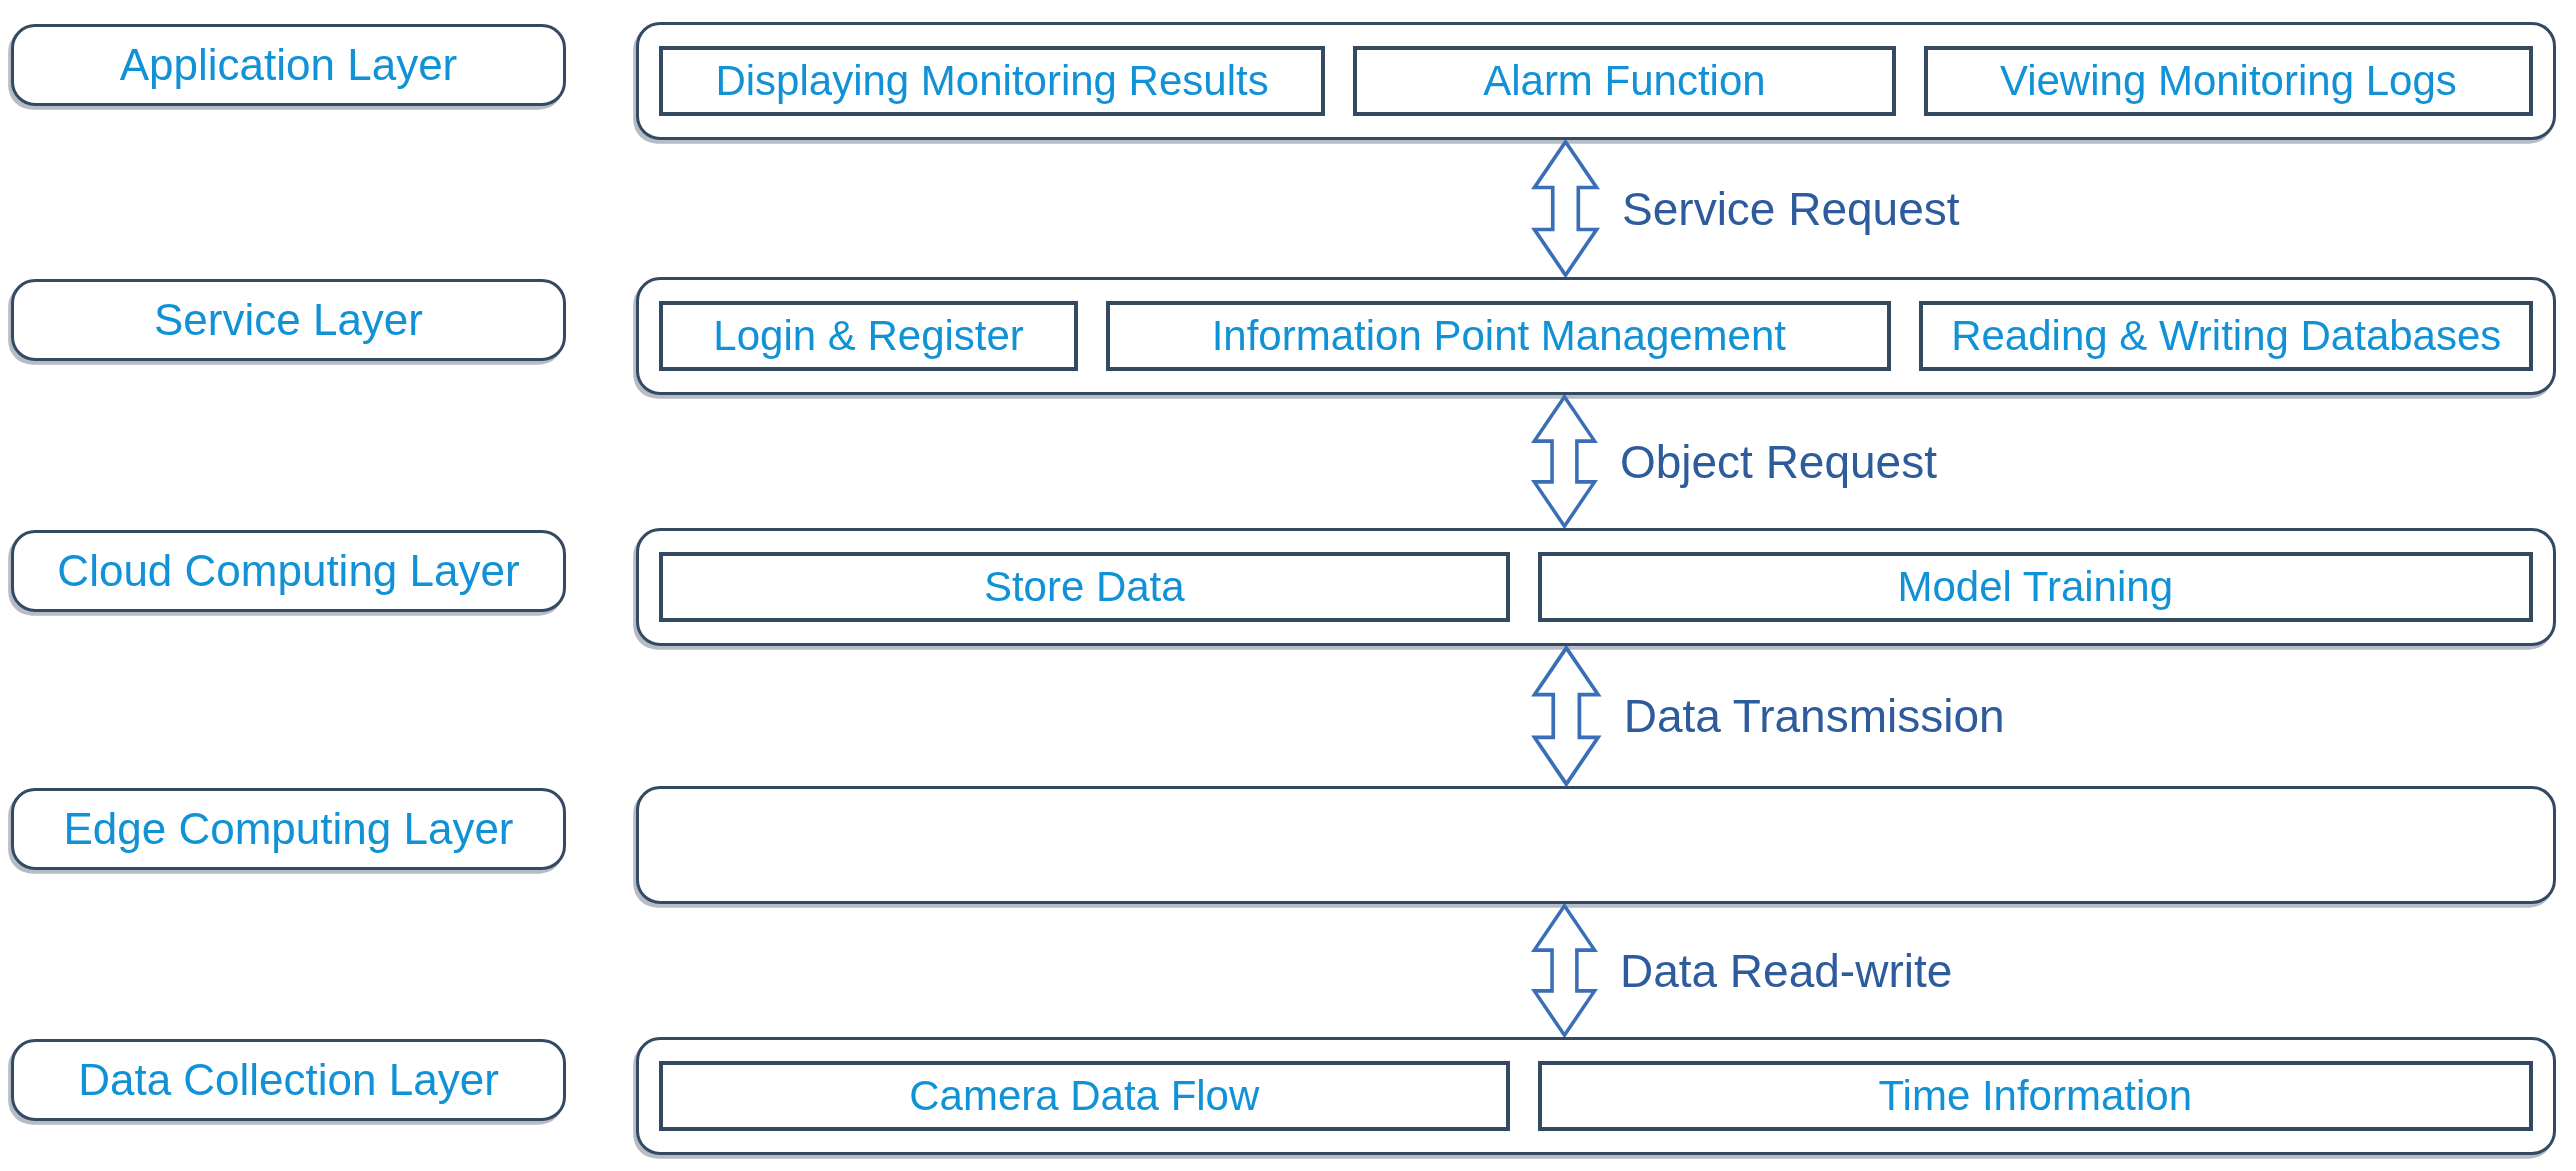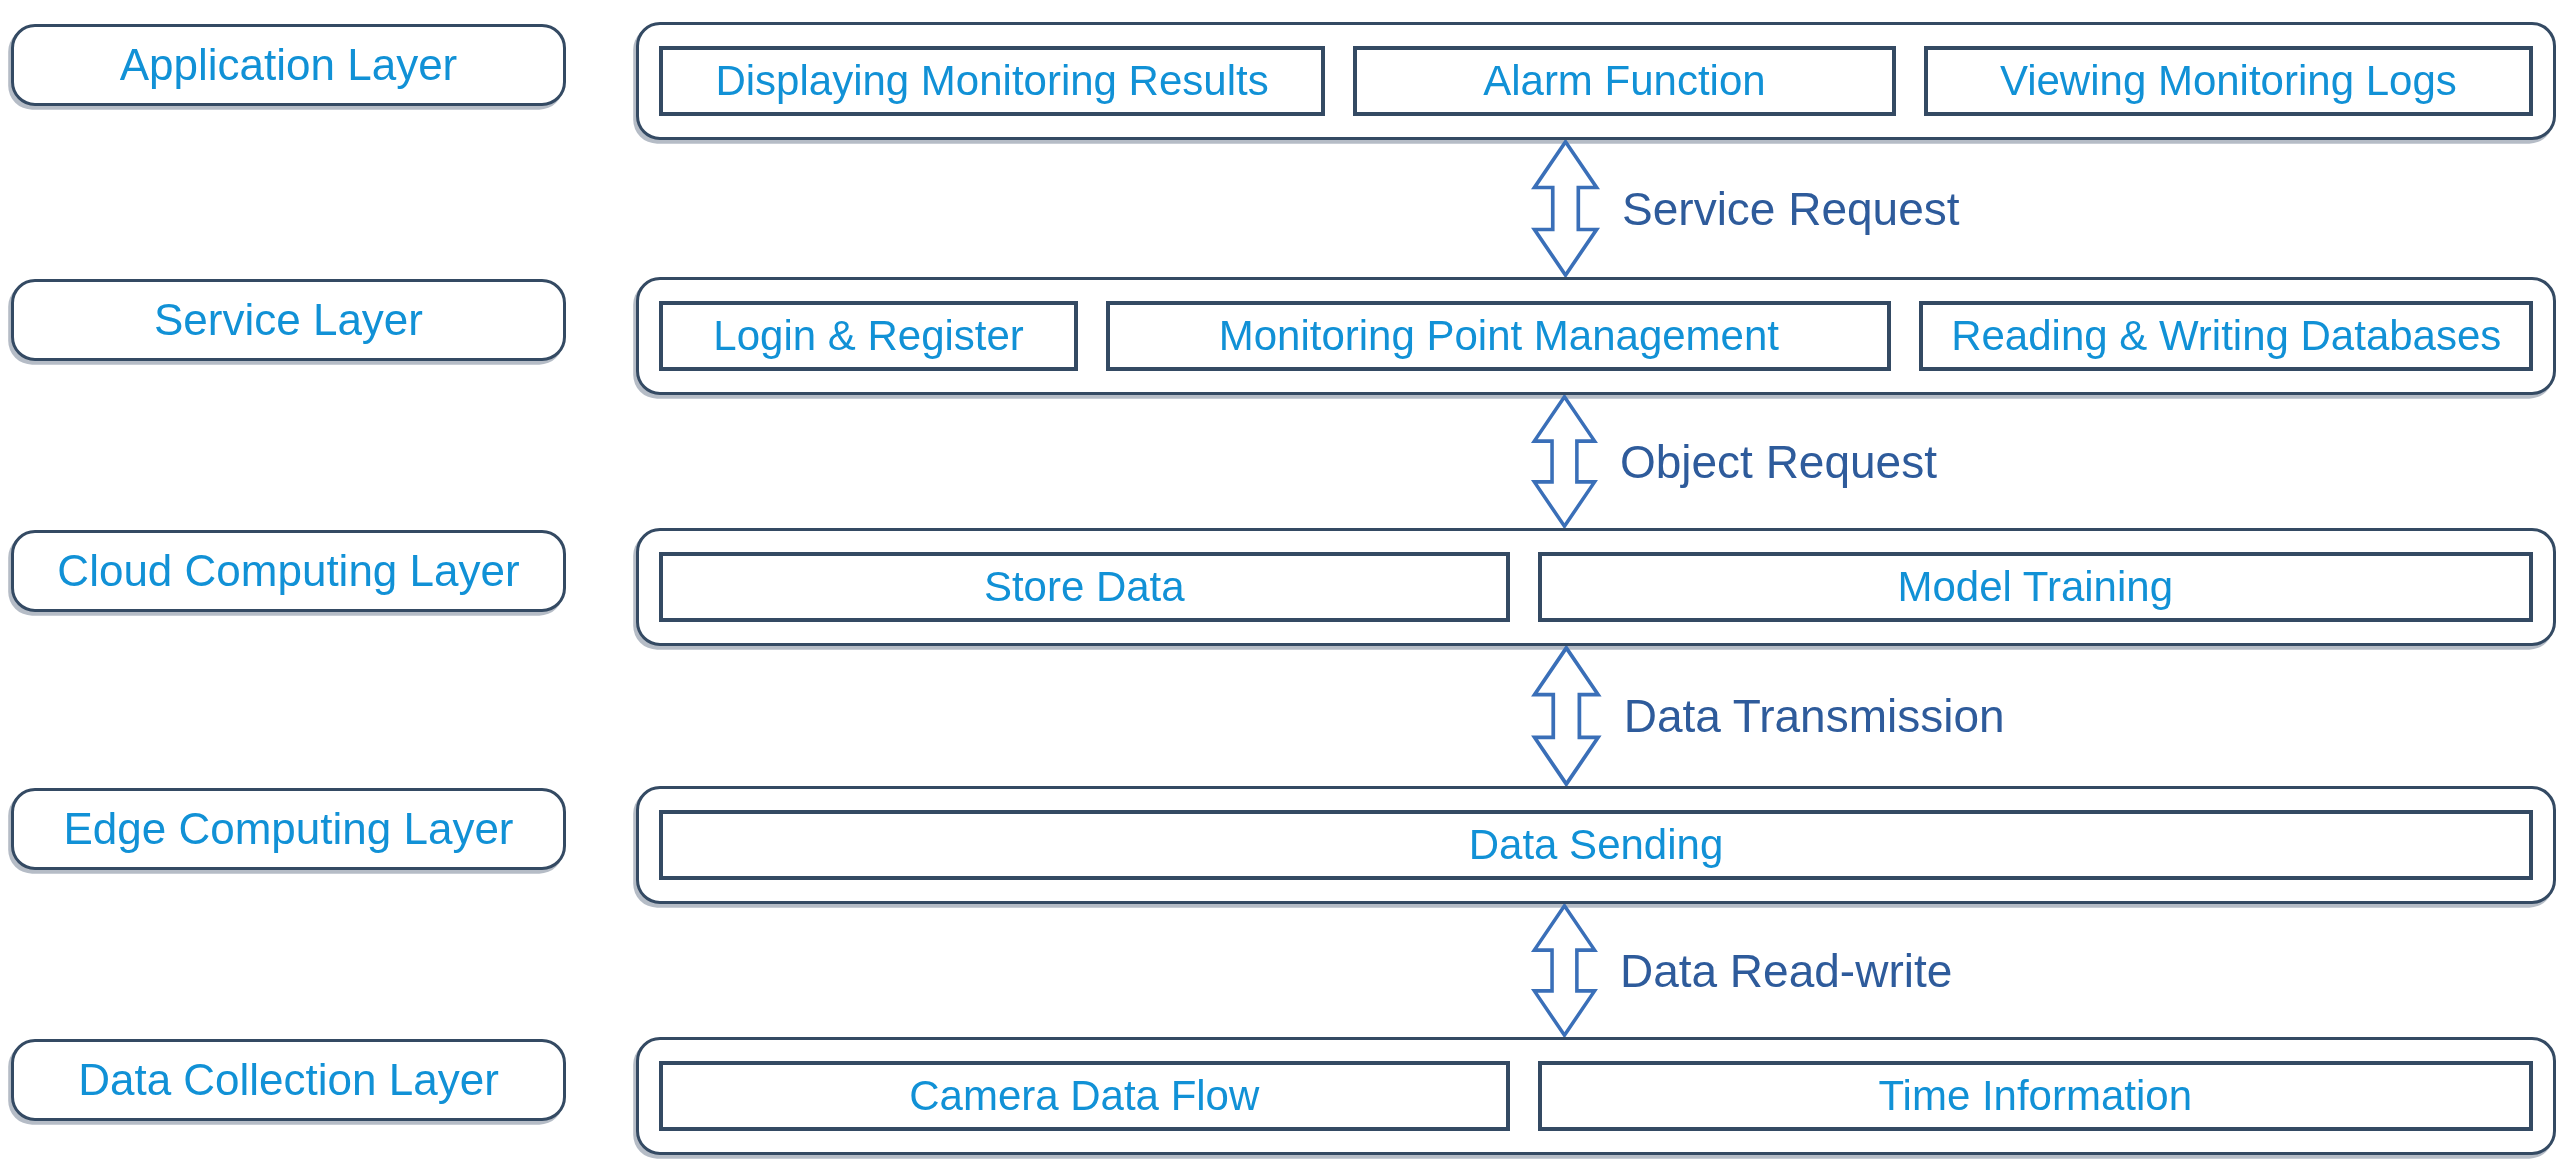"Monitoring Point Management" span.inner-label { text: Monitoring -> Information }
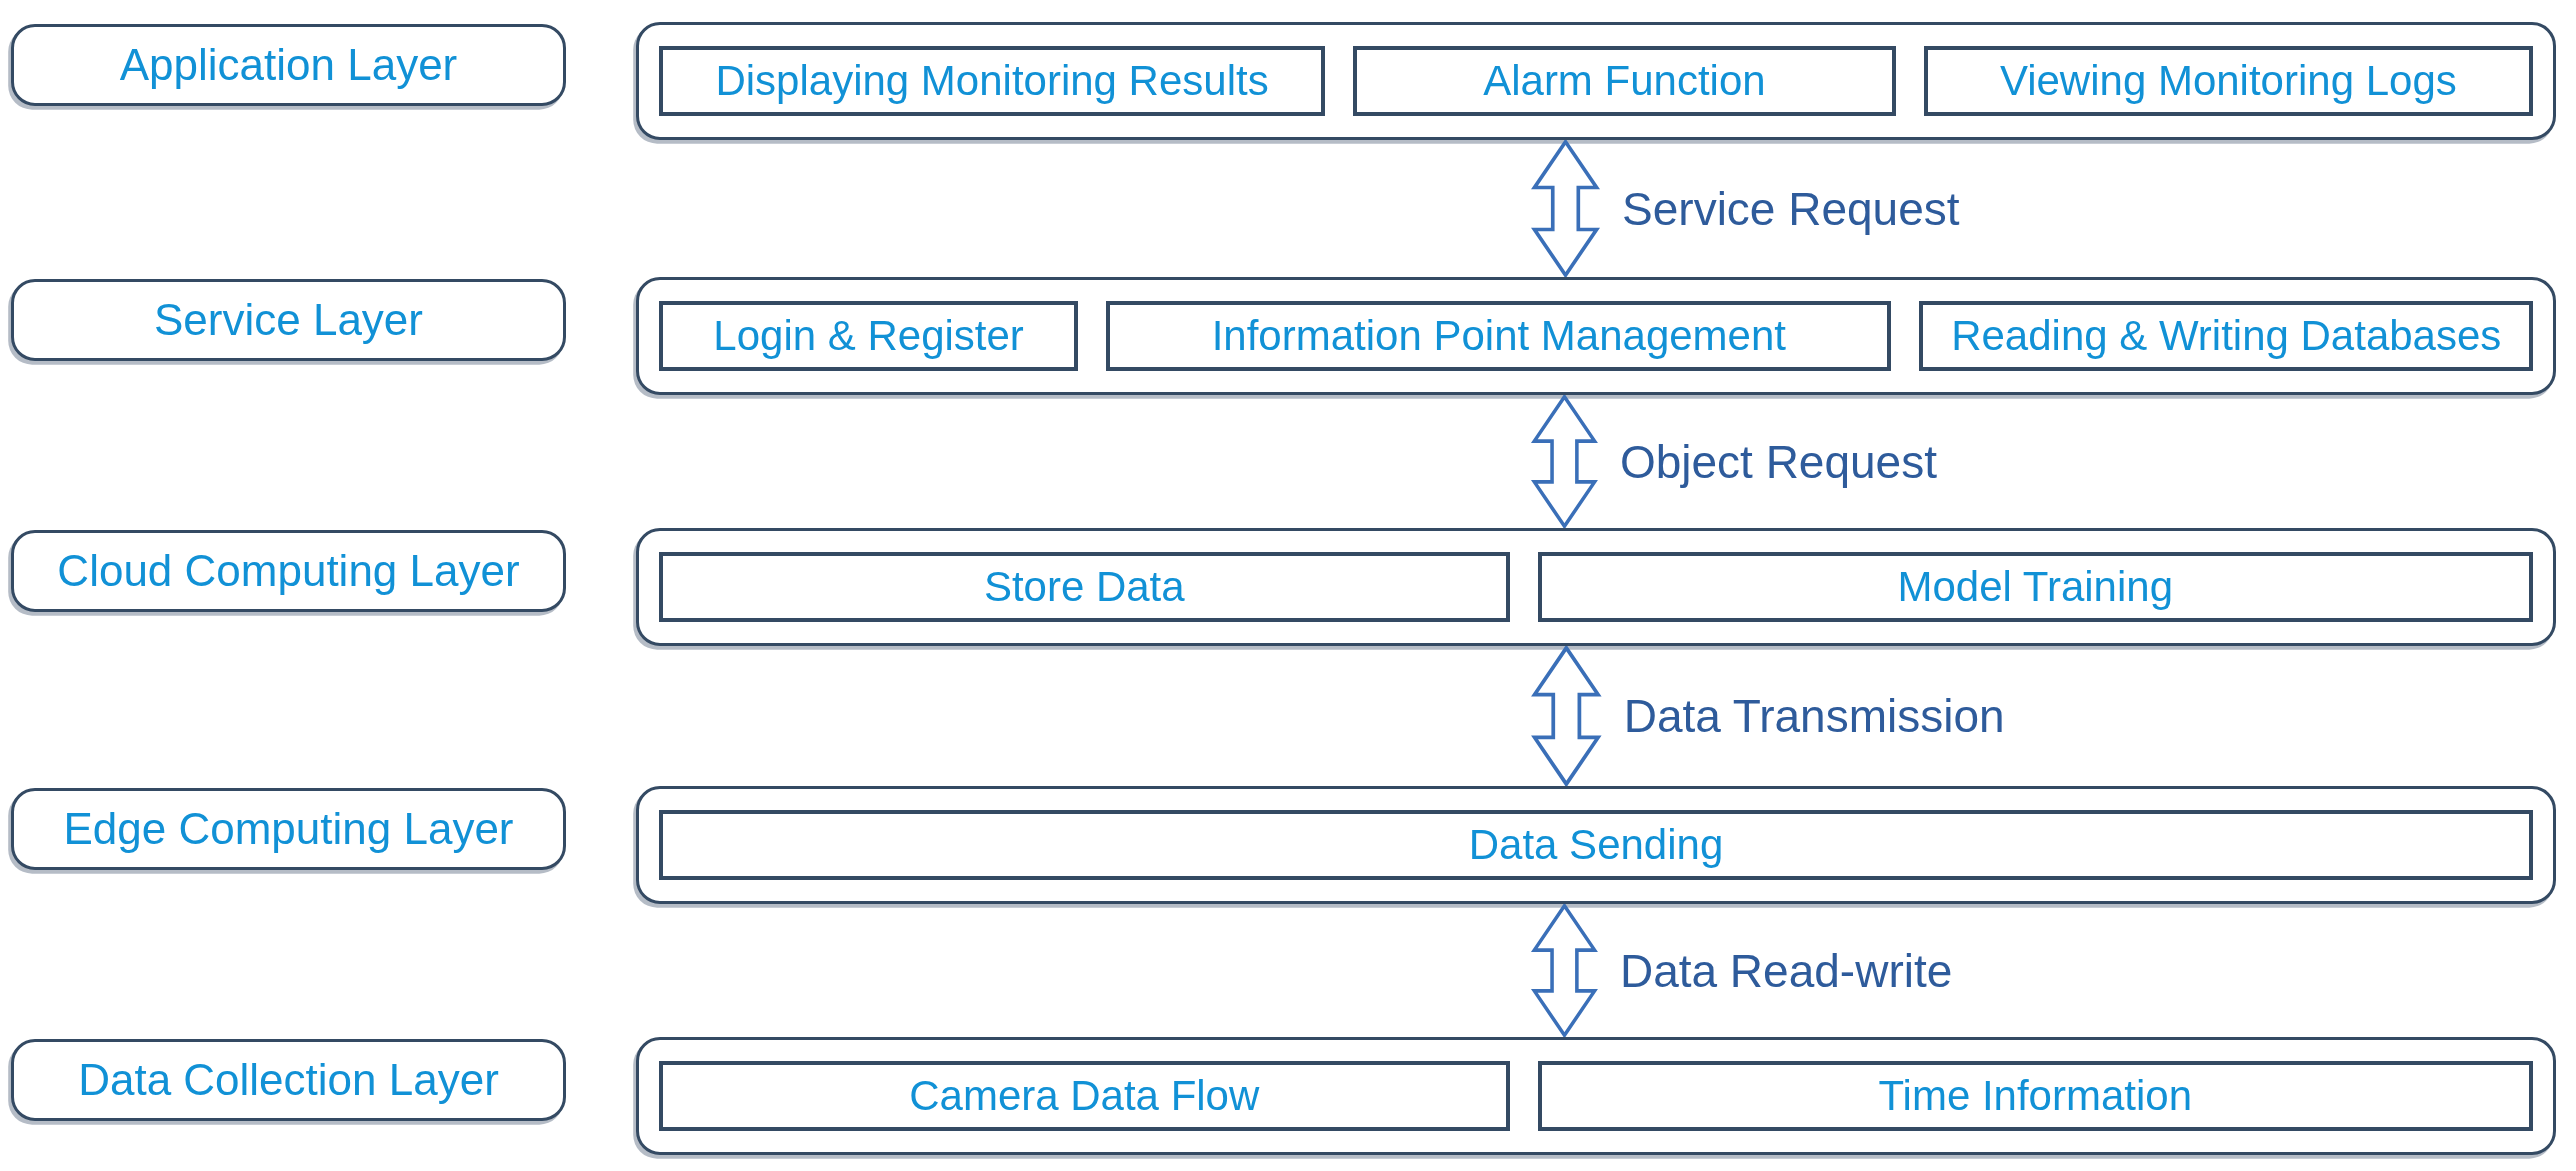"Data Sending" div.inner-box { html: <div> <span>Data Sending</span> </div> -> none }
